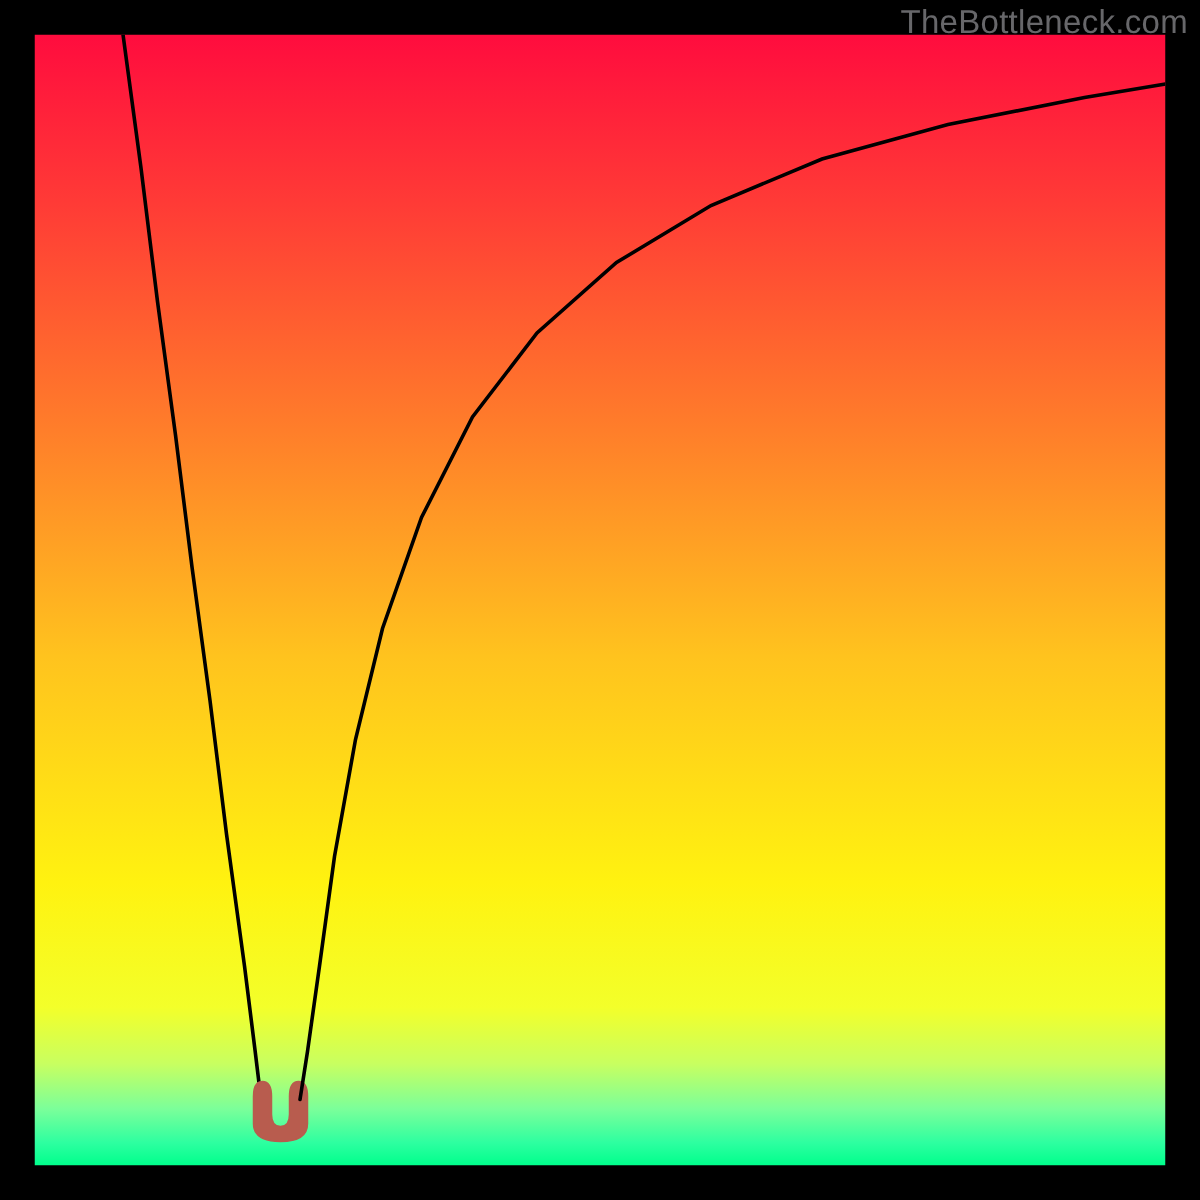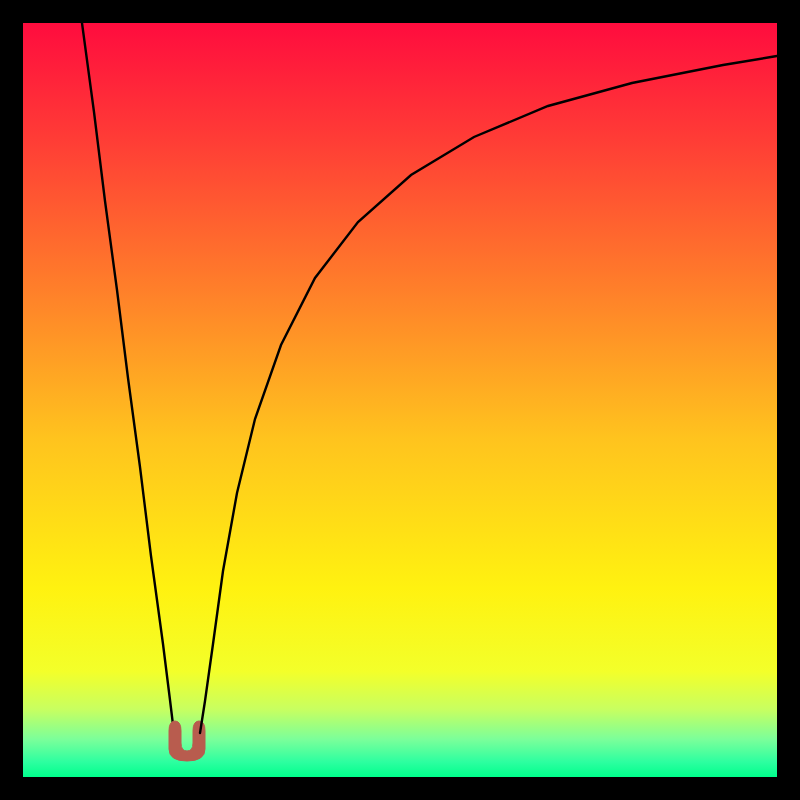"TheBottleneck.com" div.watermark { html: none -> <div>TheBottleneck.com</div> }
